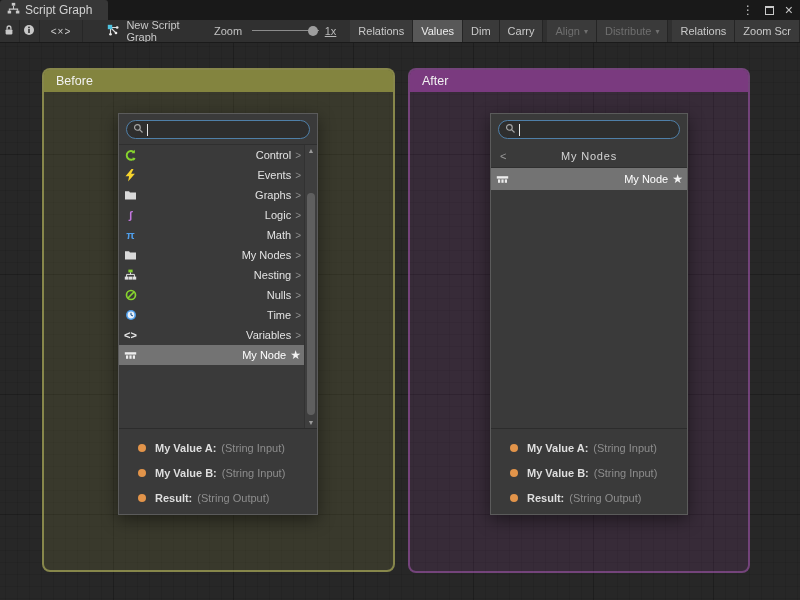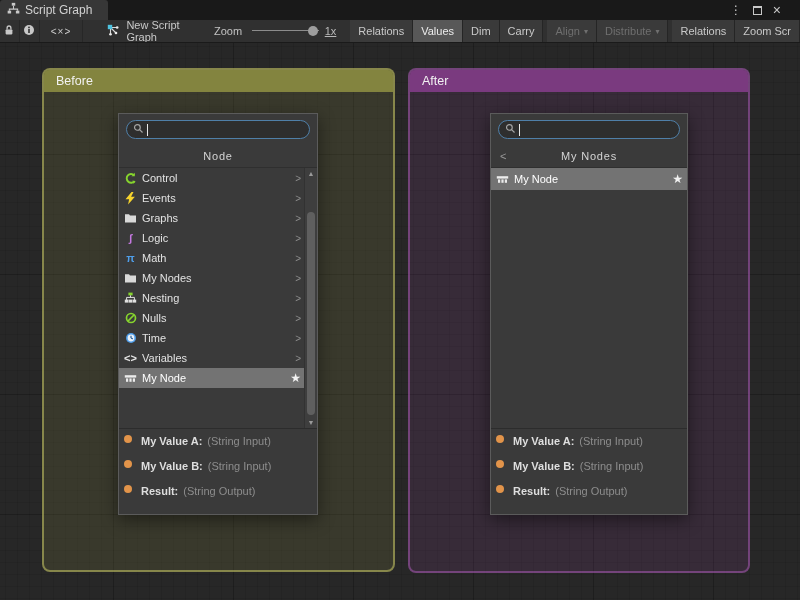"Script Graph" #tabbar { right: 12px -> 0 }
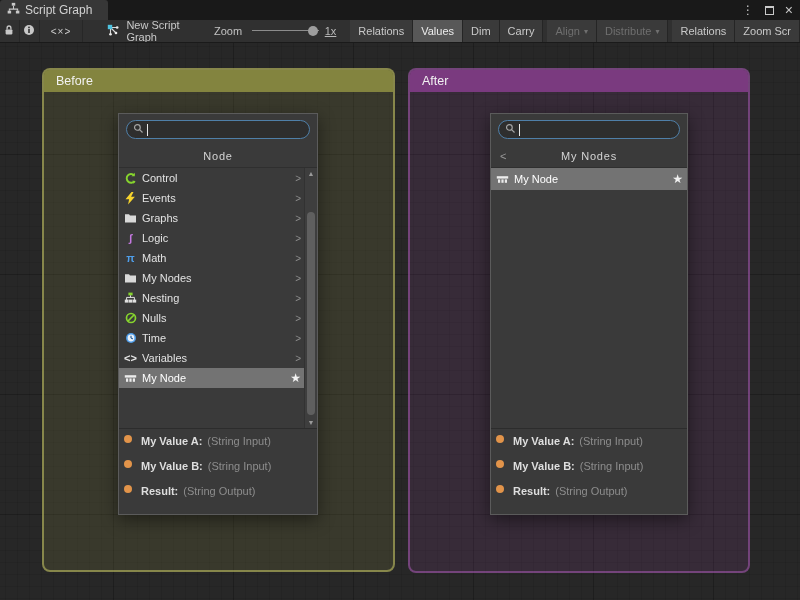"Node" div.fheader { html: <div> <span>Node</span> </div> -> none }
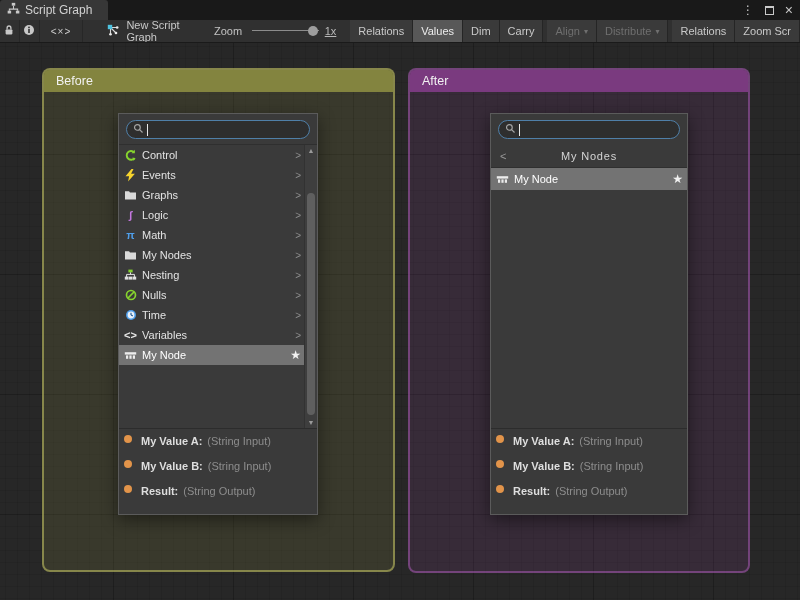"Control" .flist { text-align: none -> right }
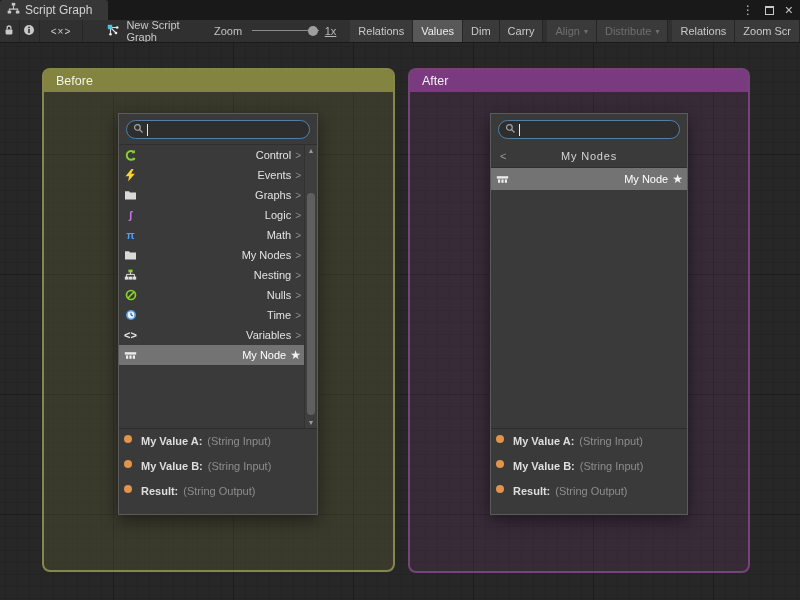"My Value A:" .prow { align-items: none -> center; padding-left: 5px -> 19px }
